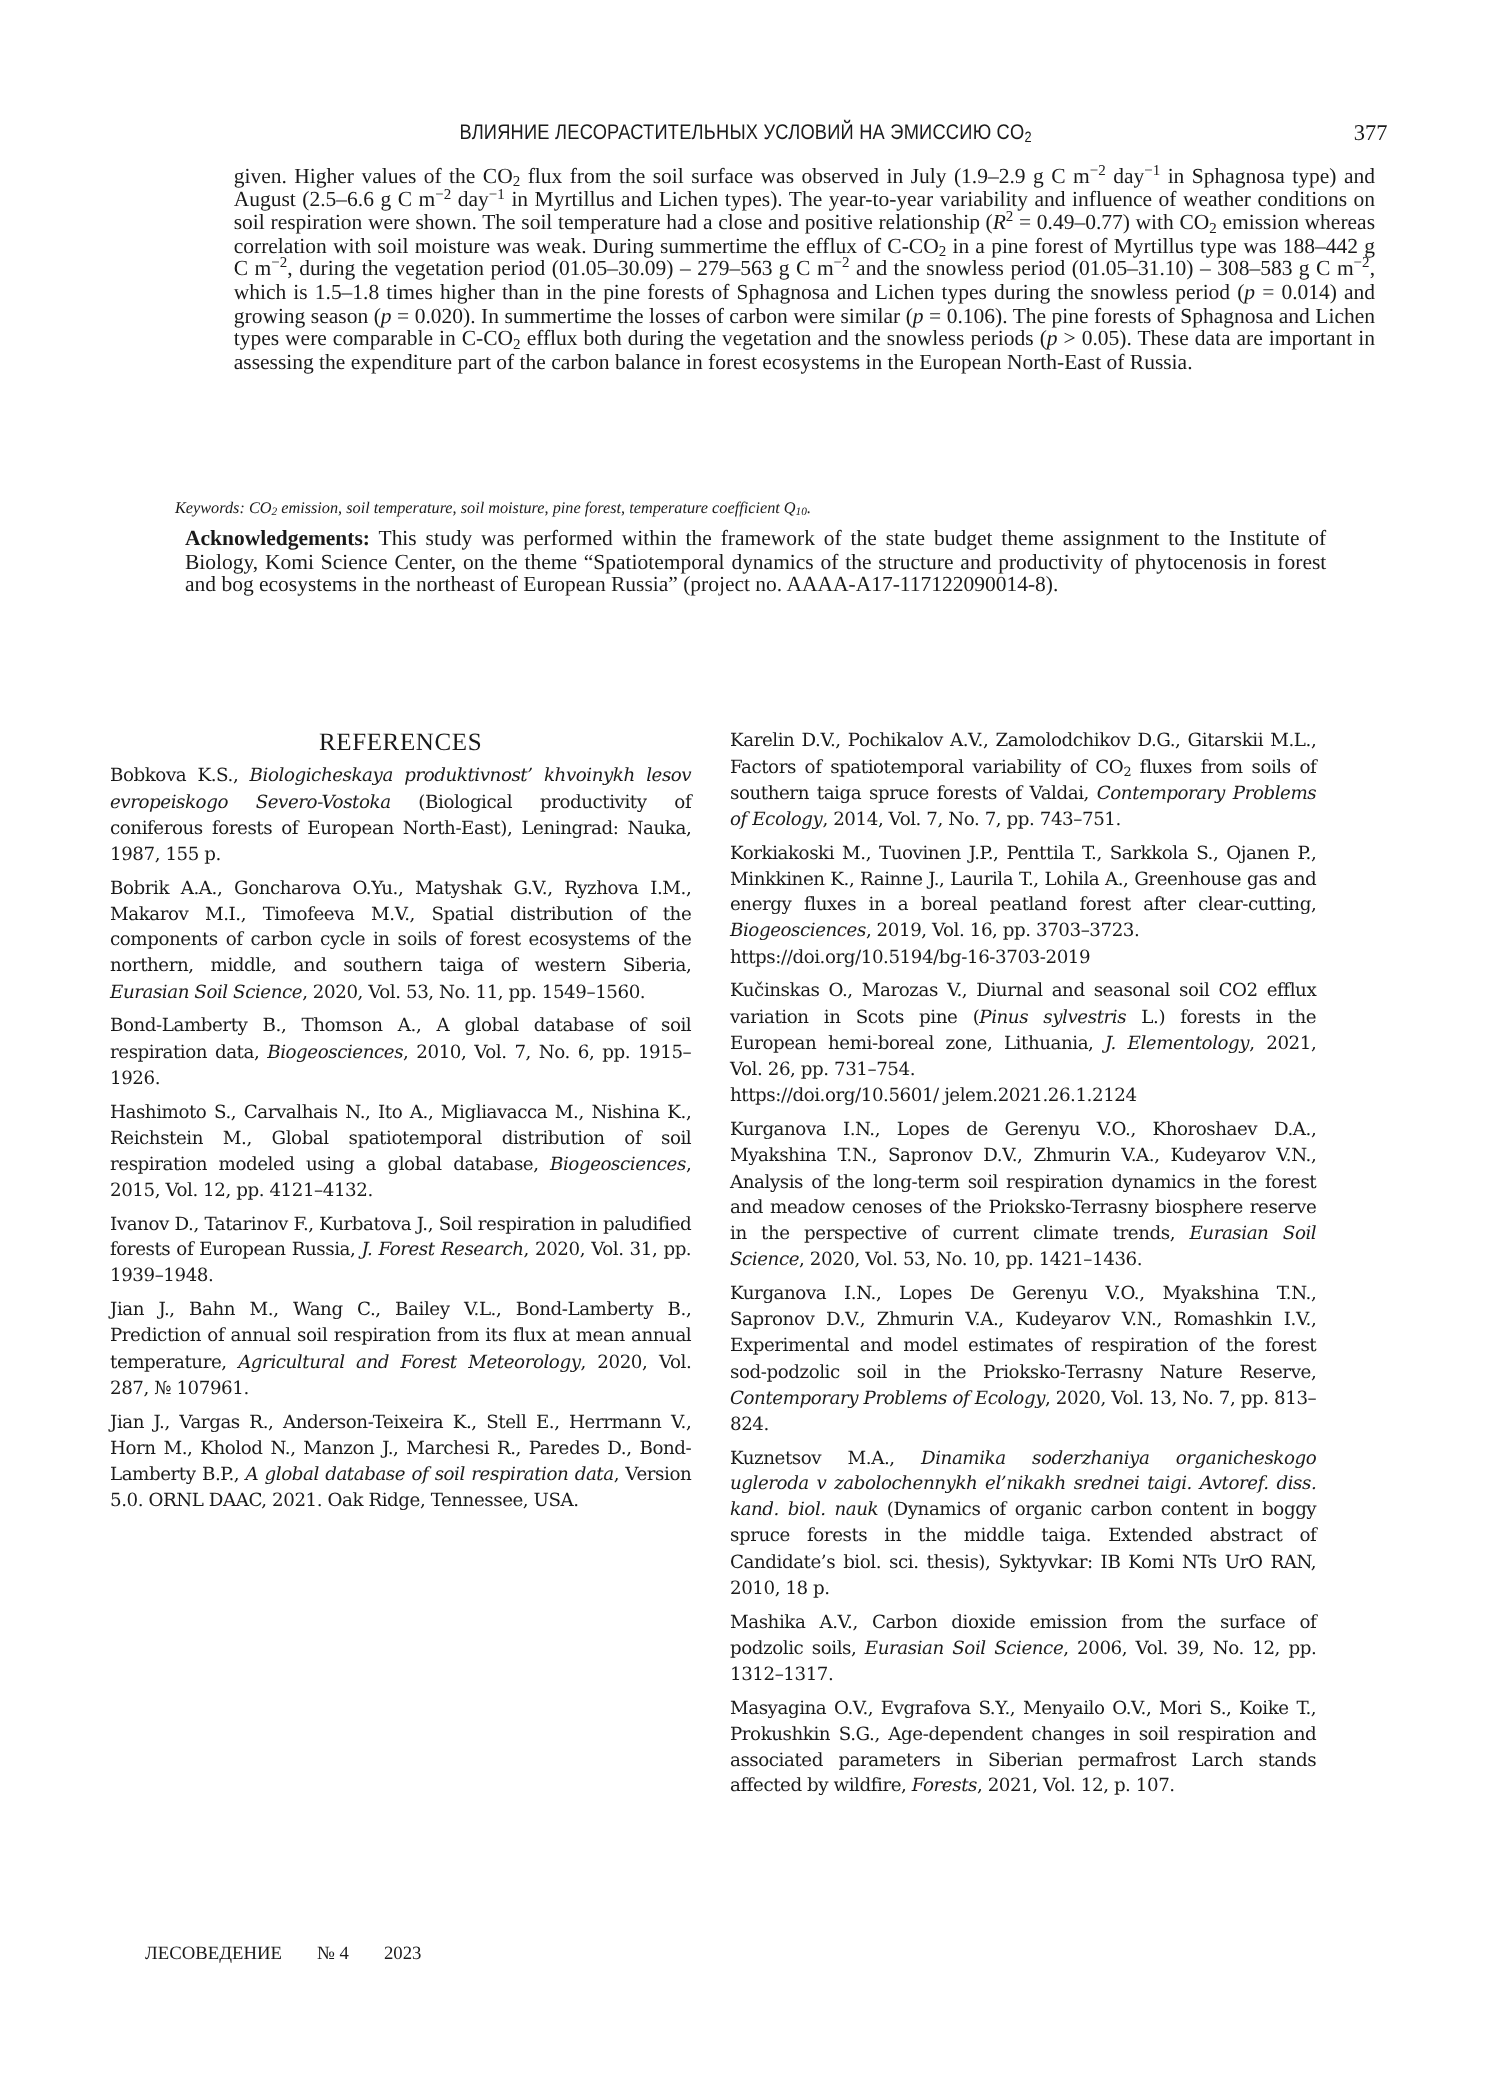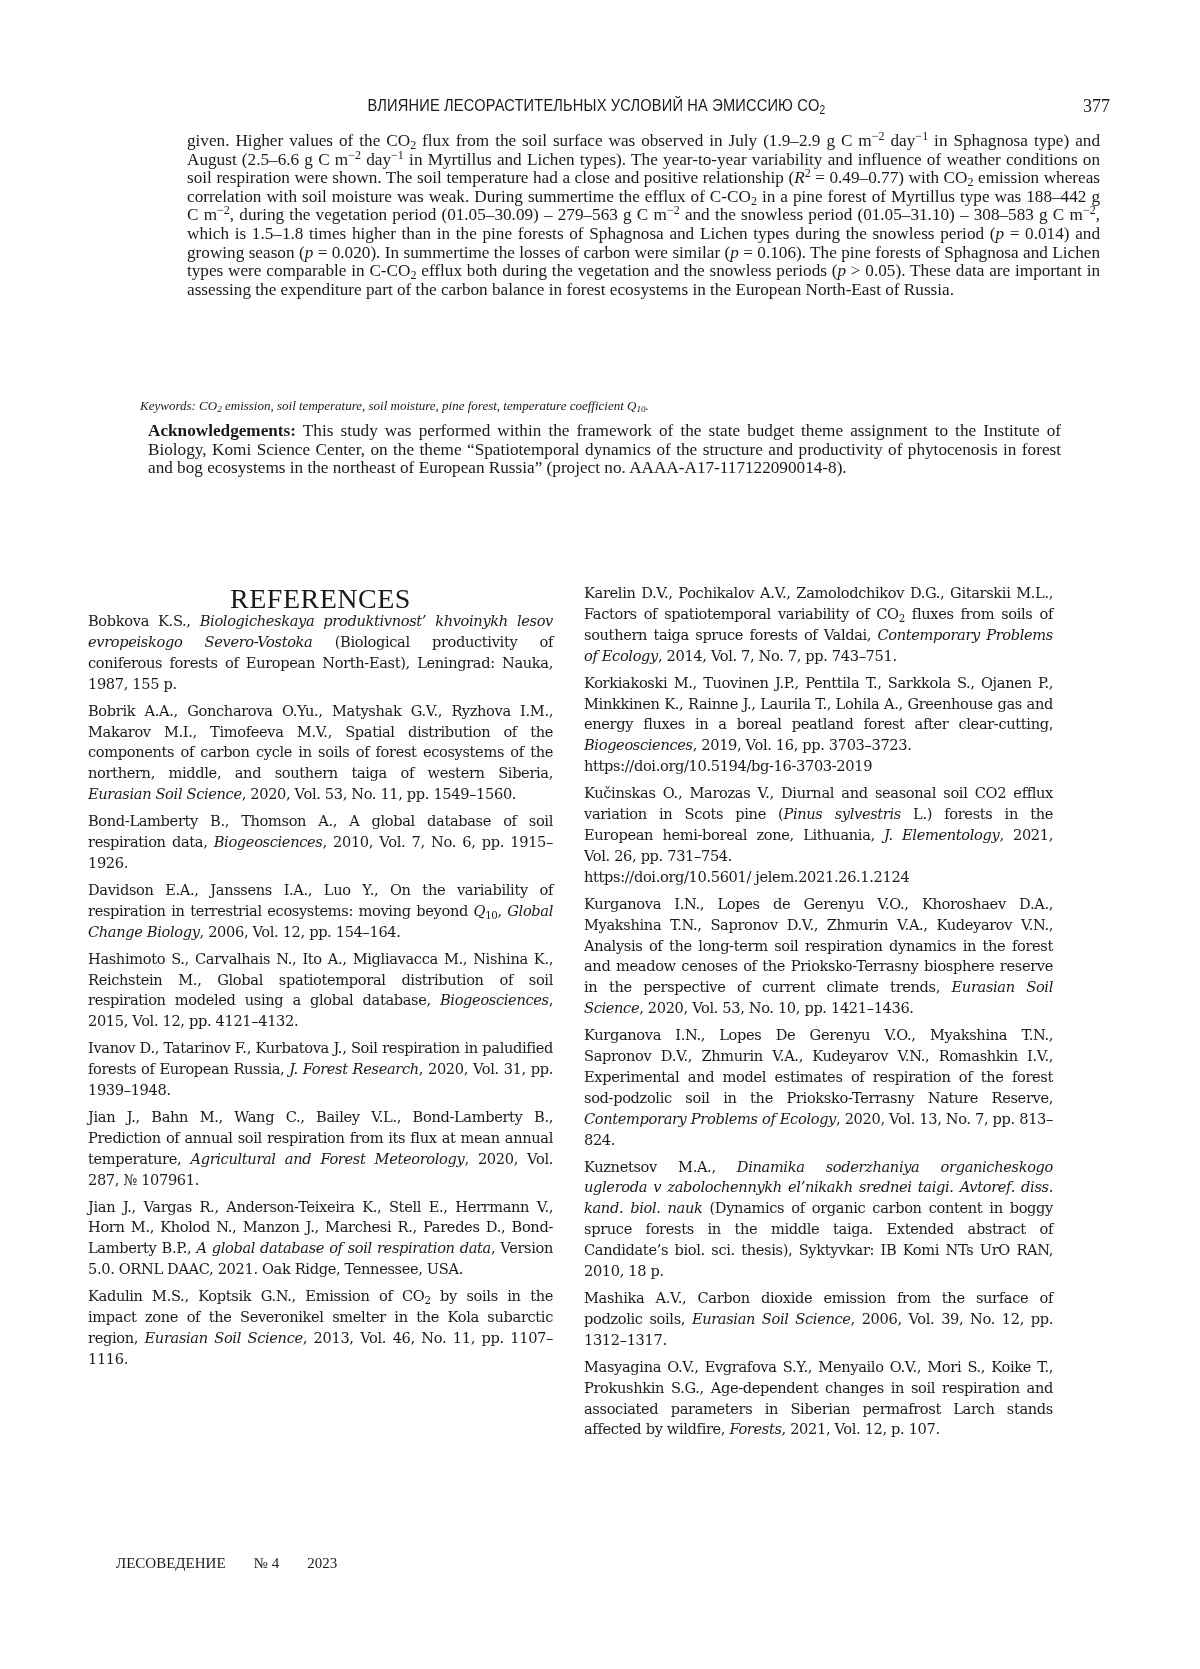"REFERENCES" .ref-title { font-size: 28px -> 20px }
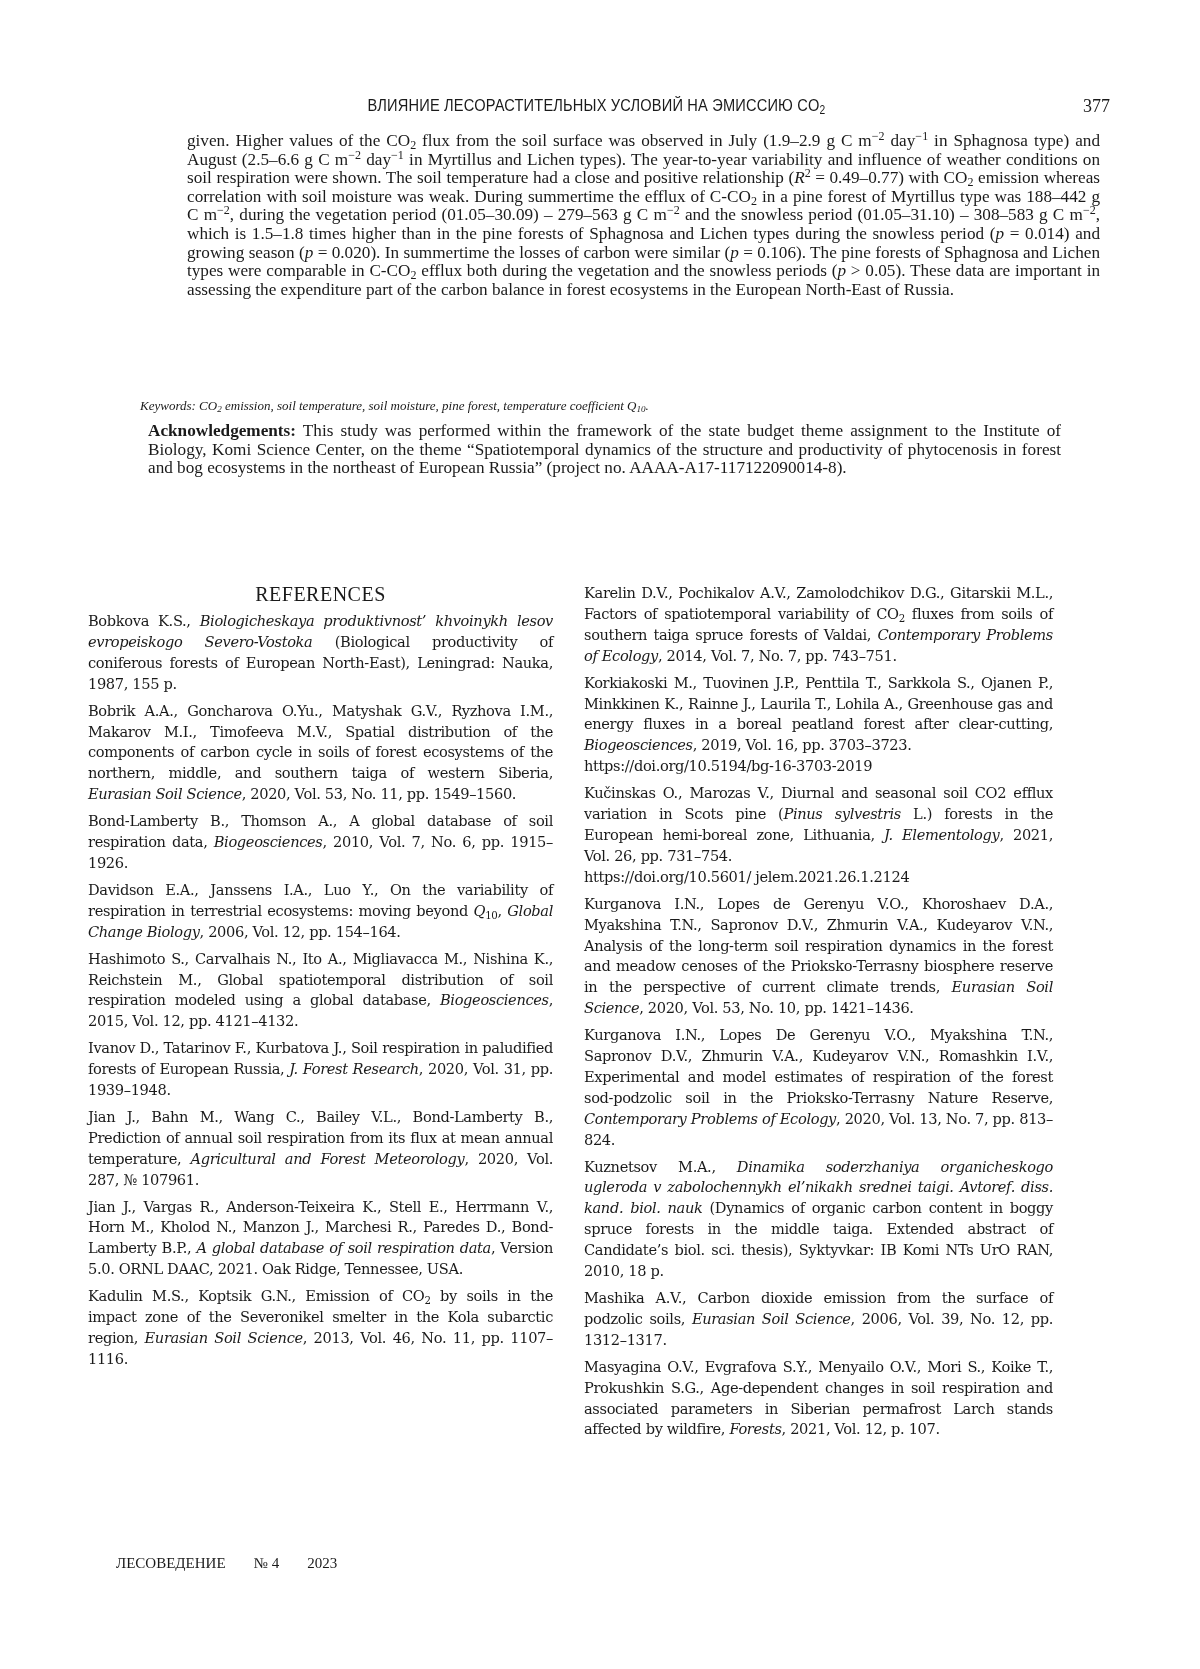"Davidson E.A., Janssens I.A., Luo" div.ref { html: <div><span>Davidson E.A., Janssens I.A., Luo Y., On the variability of respiration in terrestrial ecosystems: moving beyond </span><i>Q</i><sub>10</sub><span>, </span><i>Global Change Biology</i><span>, 2006, Vol. 12, pp. 154–164.</span></div> -> none }
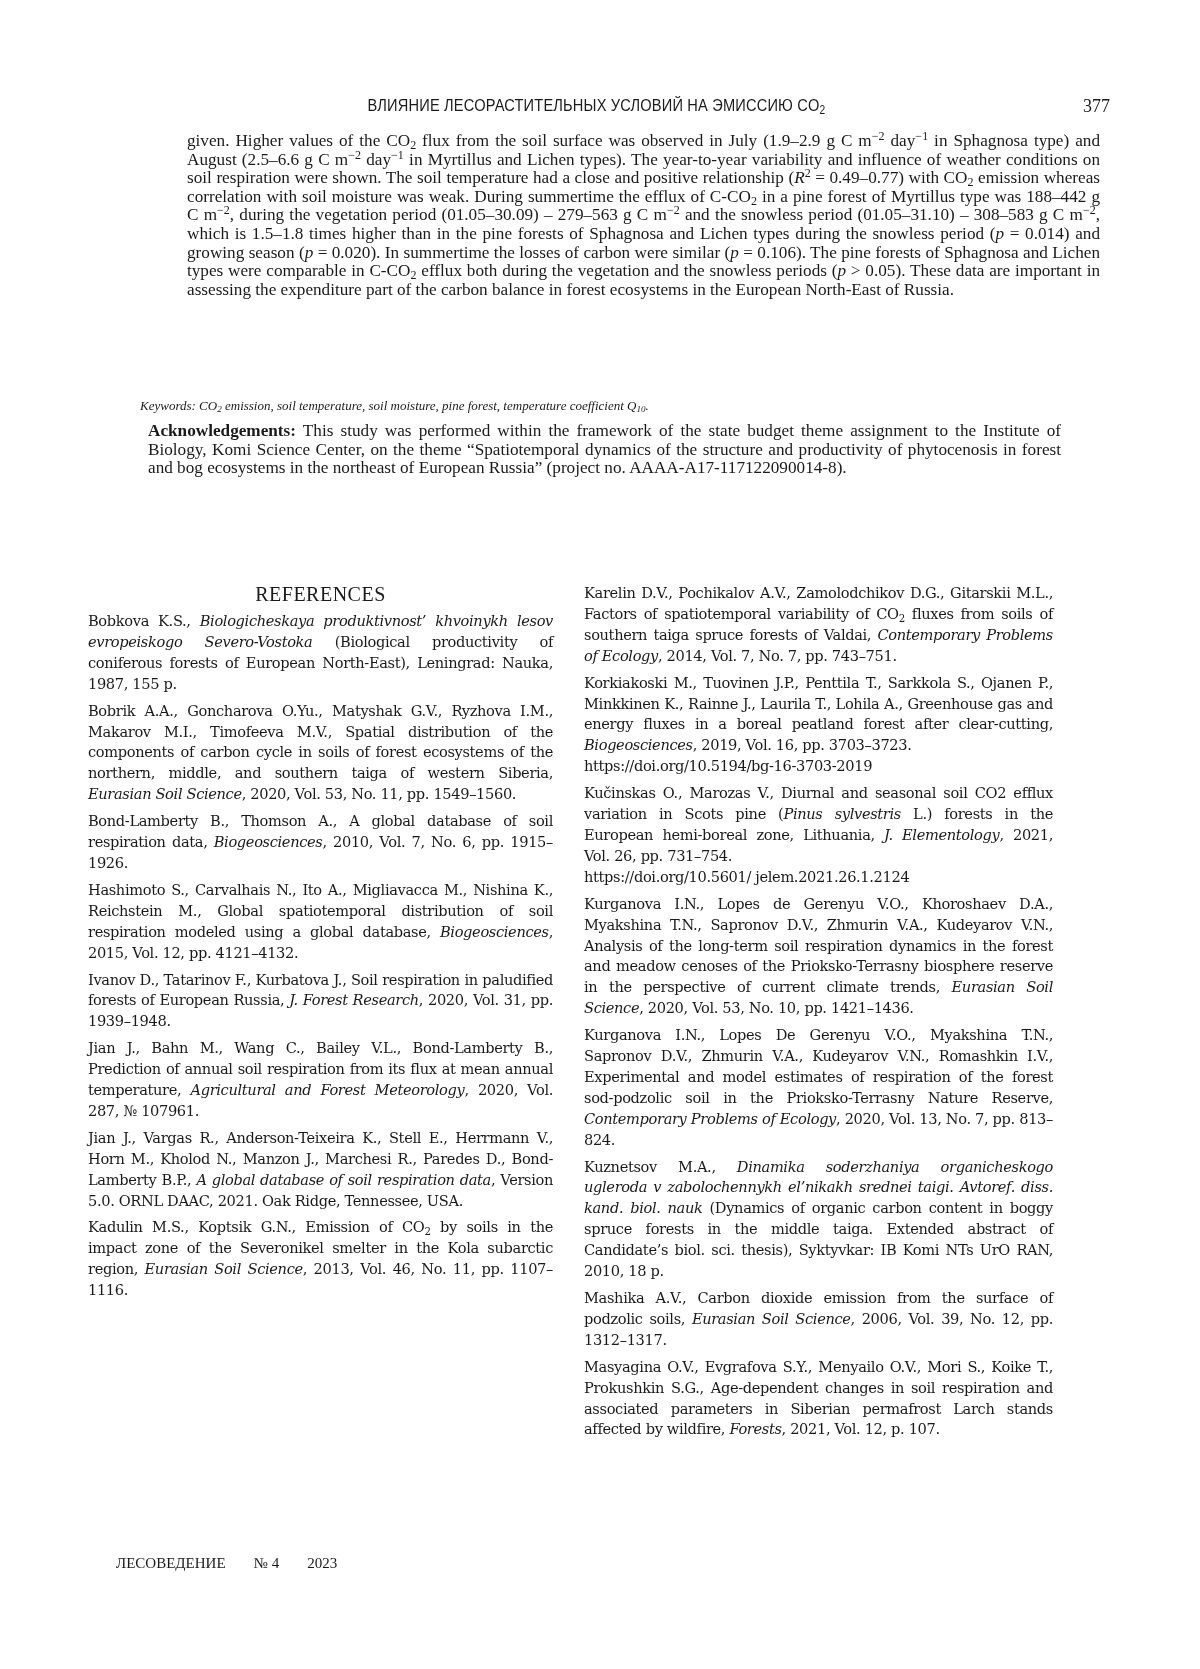"Kadulin M.S., Koptsik G.N., Emission" div.ref { html: <div><span>Kadulin M.S., Koptsik G.N., Emission of CO</span><sub>2</sub><span> by soils in the impact zone of the Severonikel smelter in the Kola subarctic region, </span><i>Eurasian Soil Science</i><span>, 2013, Vol. 46, No. 11, pp. 1107–1116.</span></div> -> none }
